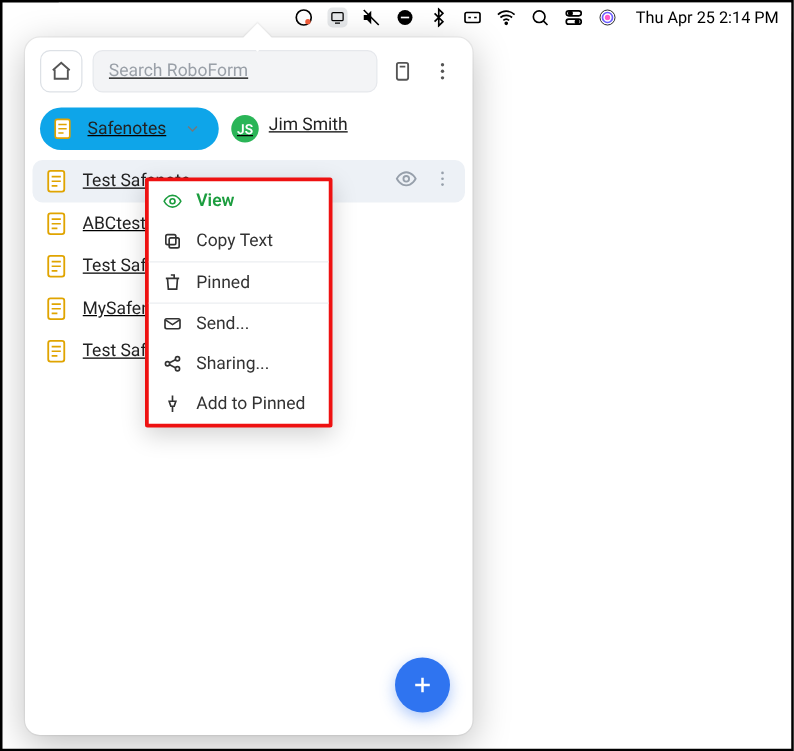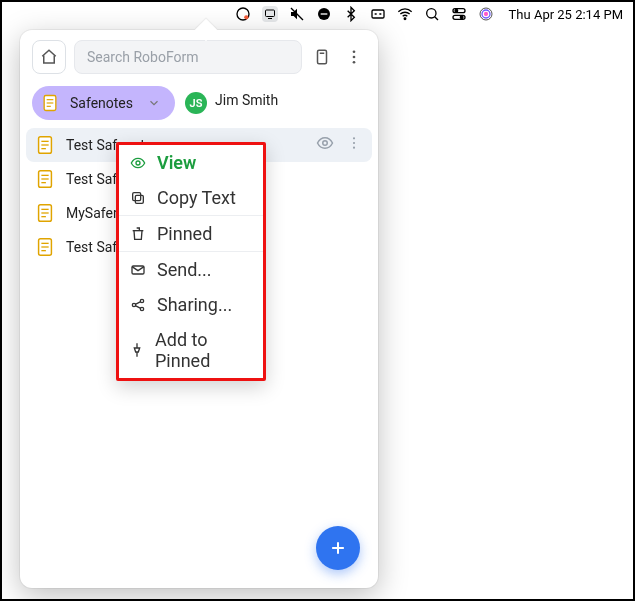"Search RoboForm" .panel { text-decoration: none -> underline }
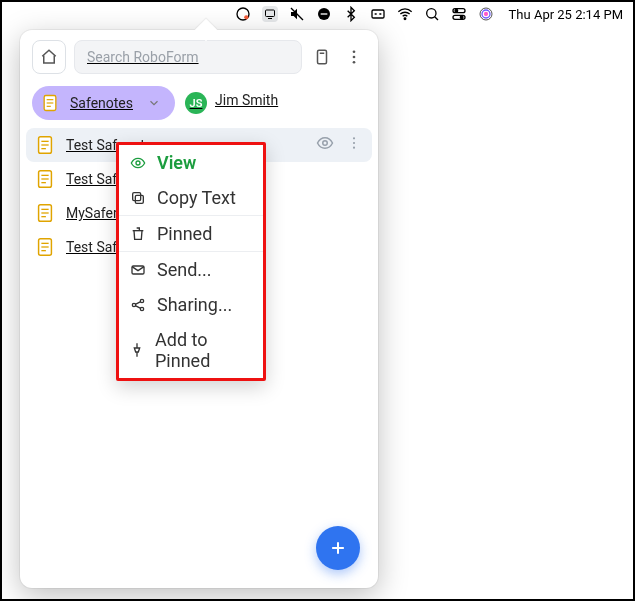"Safenotes" .chip { background: #c4b5fd -> #0ea5e9 }
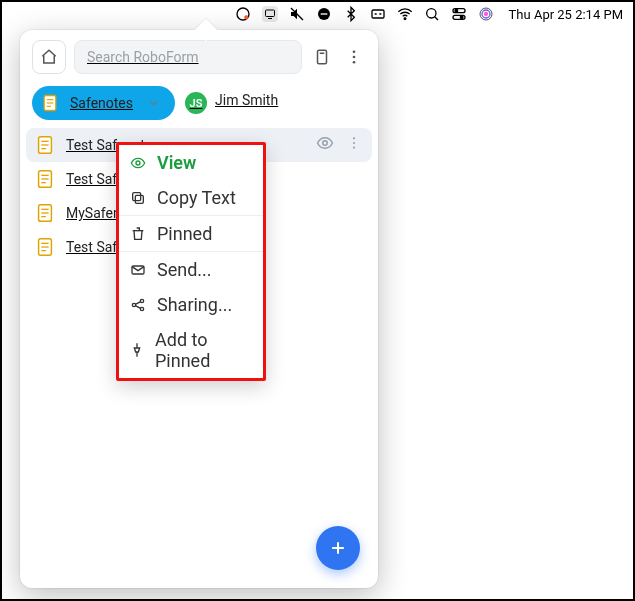"View" .ctxmenu .mi { font-size: 18px -> 14px }
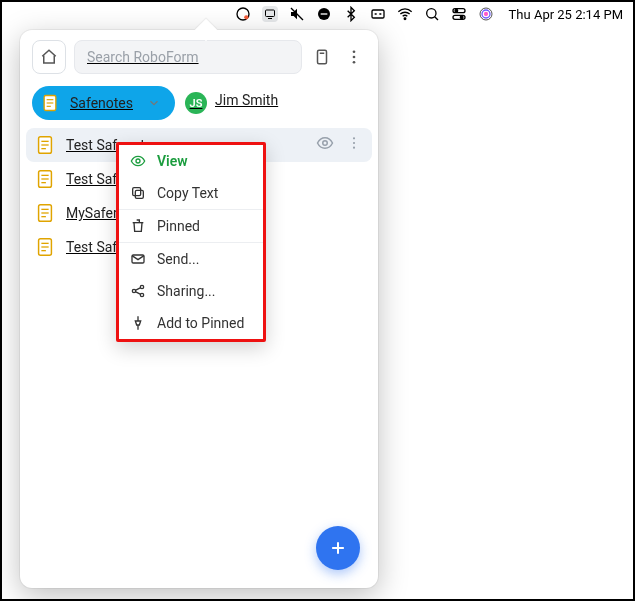"ABCtest" div.row { html: none -> <div> <svg> <rect></rect> <line></line> <line></line> <line></line> </svg> <span>ABCtest</span> </div> }
